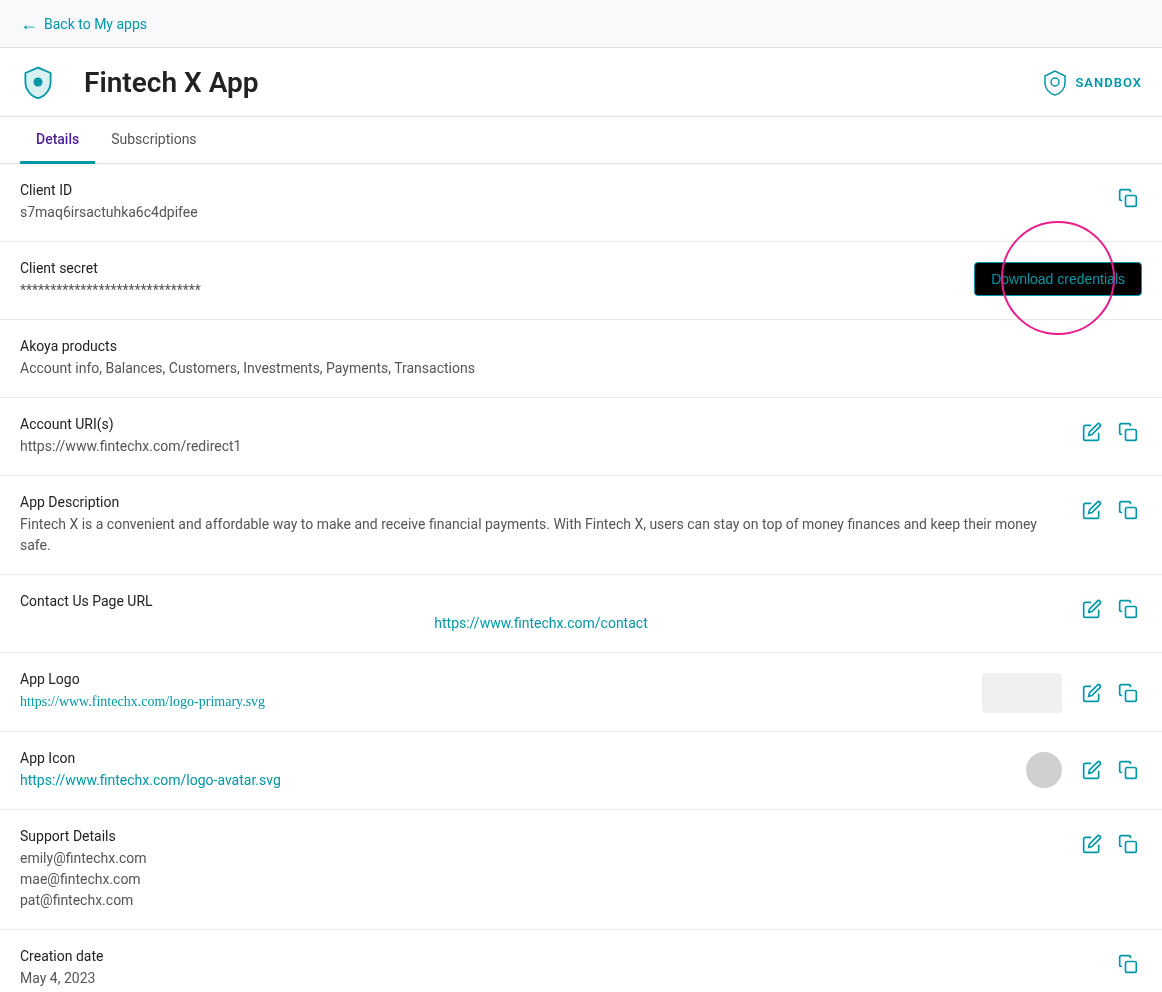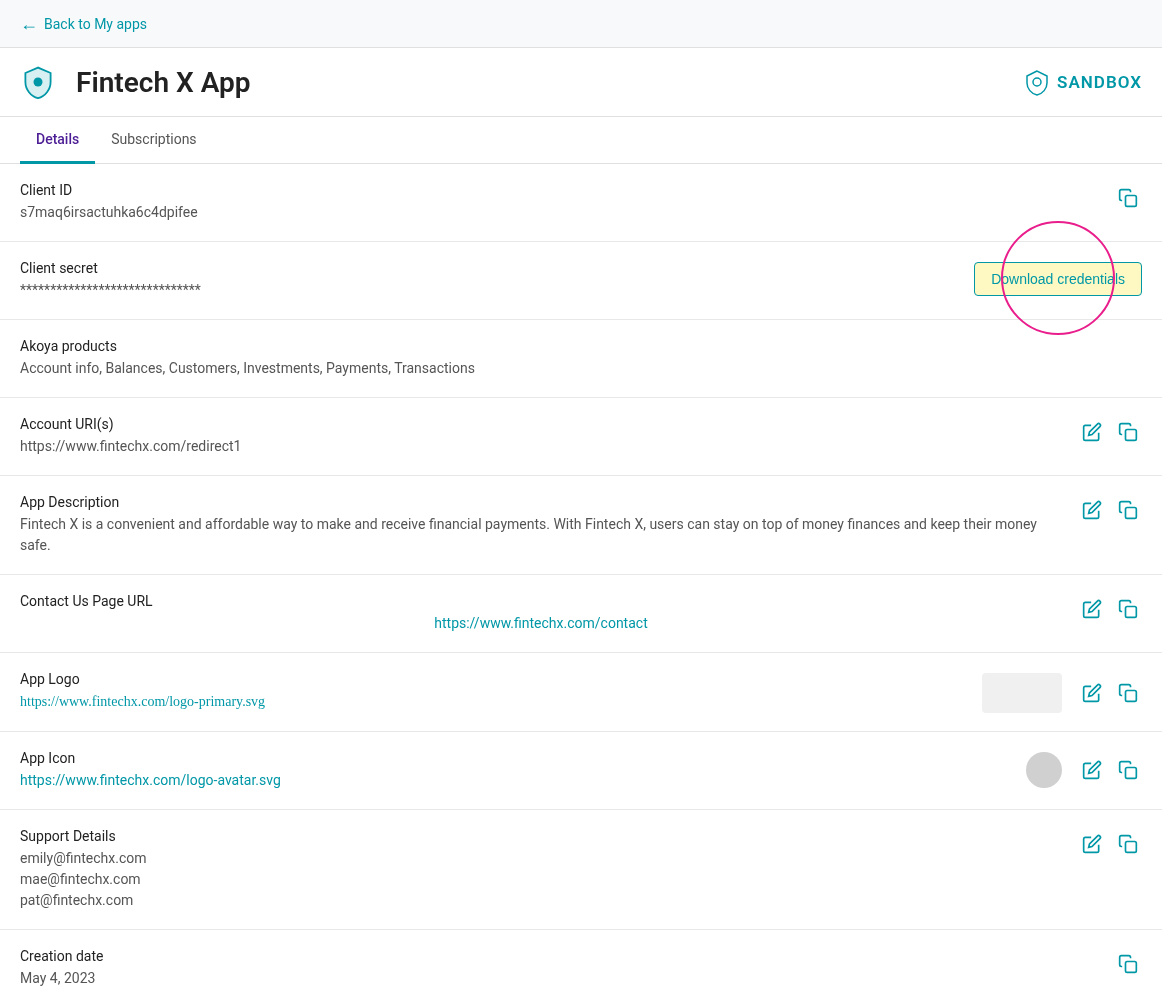"Fintech X App" .app-title-area { gap: 20px -> 28px }
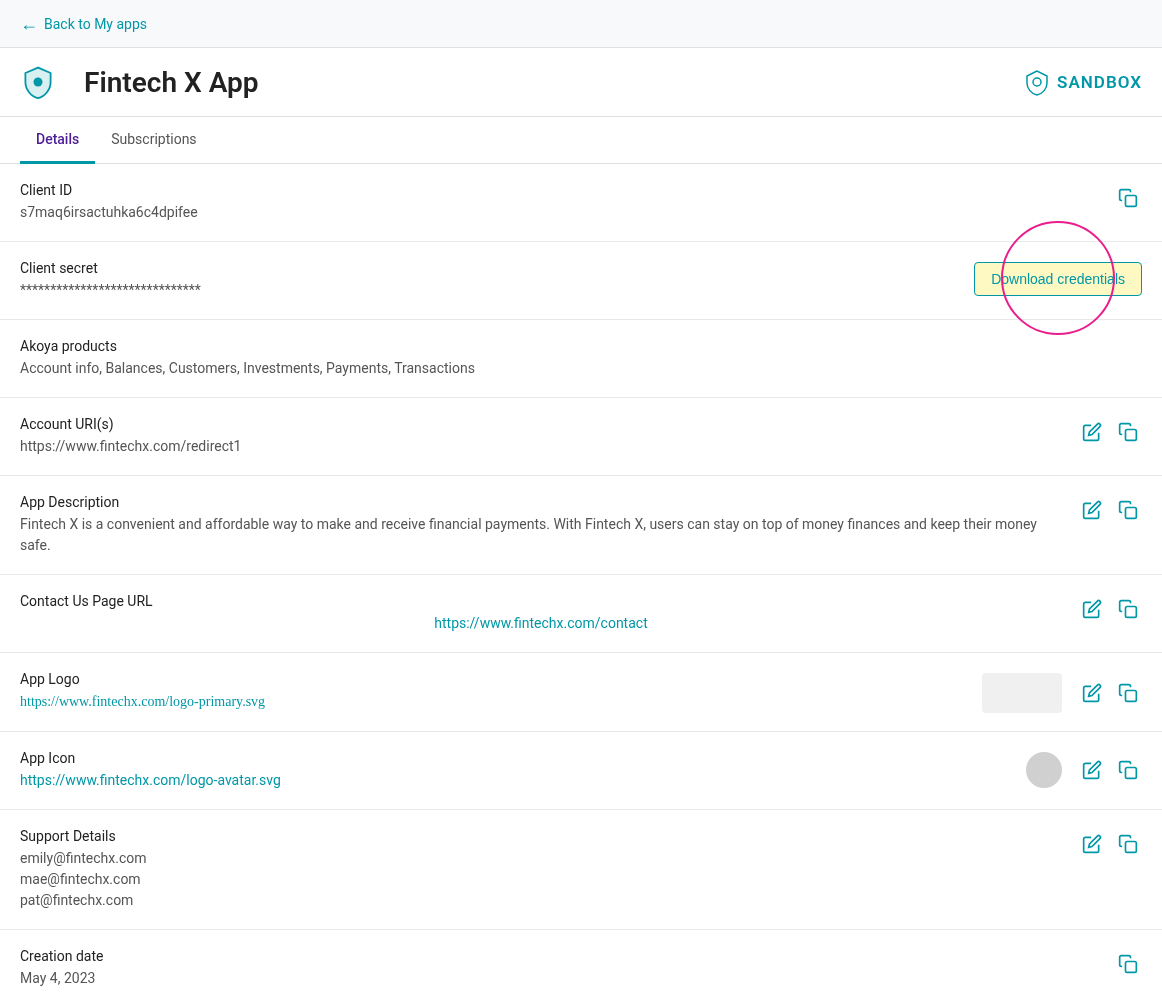"SANDBOX" .sandbox-badge { font-size: 17px -> 13px }
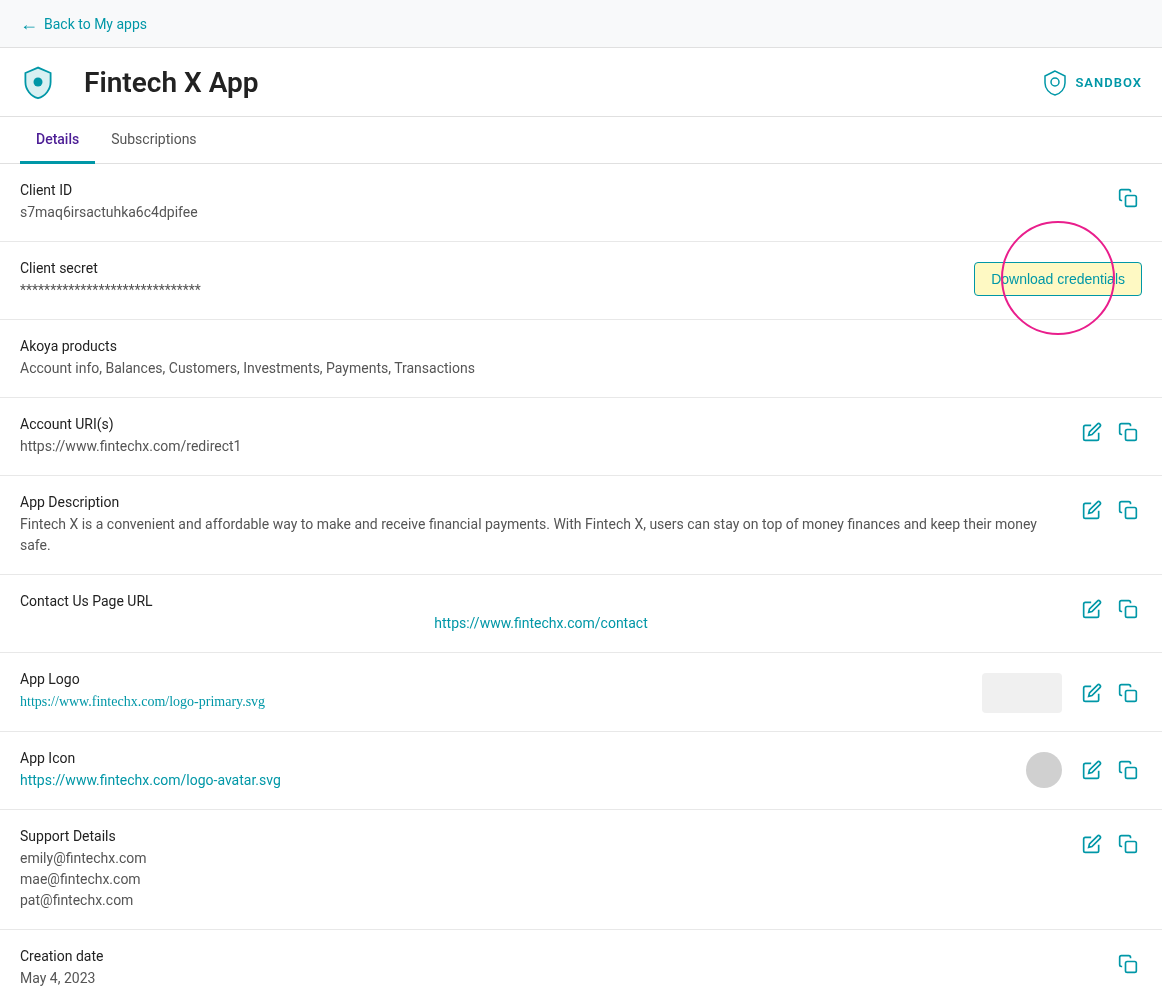"Download credentials" .download-creds-btn { background: #fef9c3 -> #000000 }
